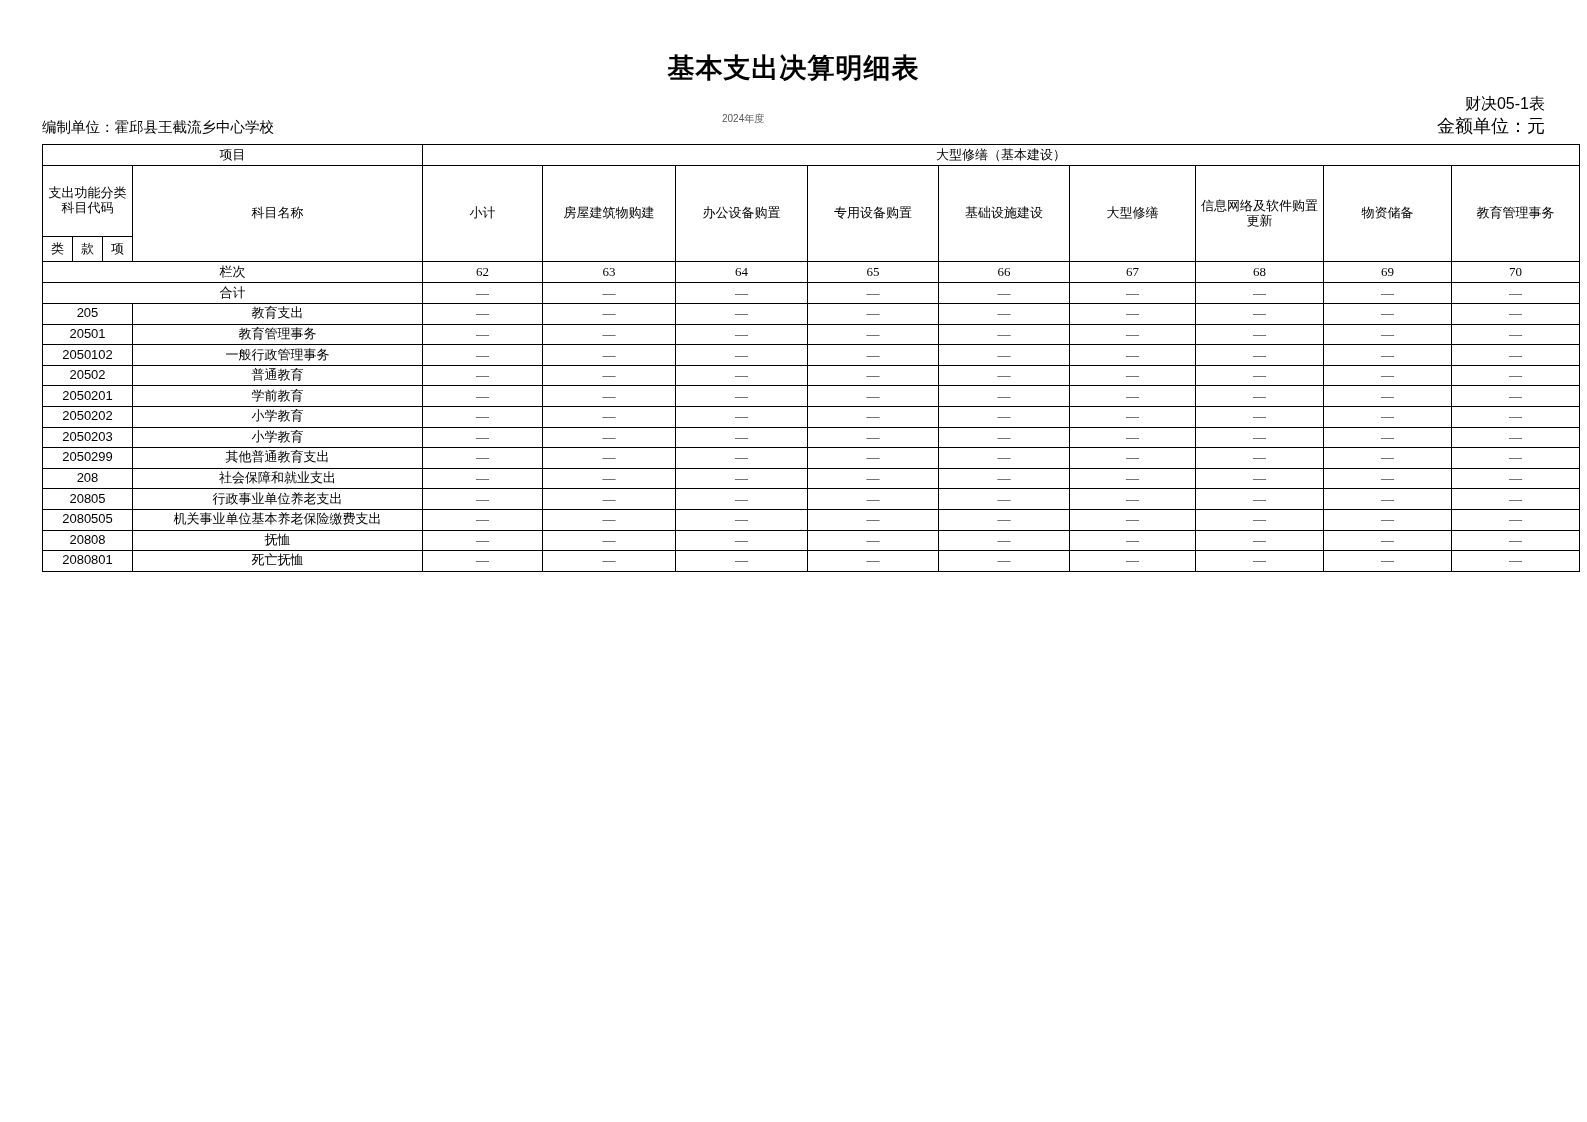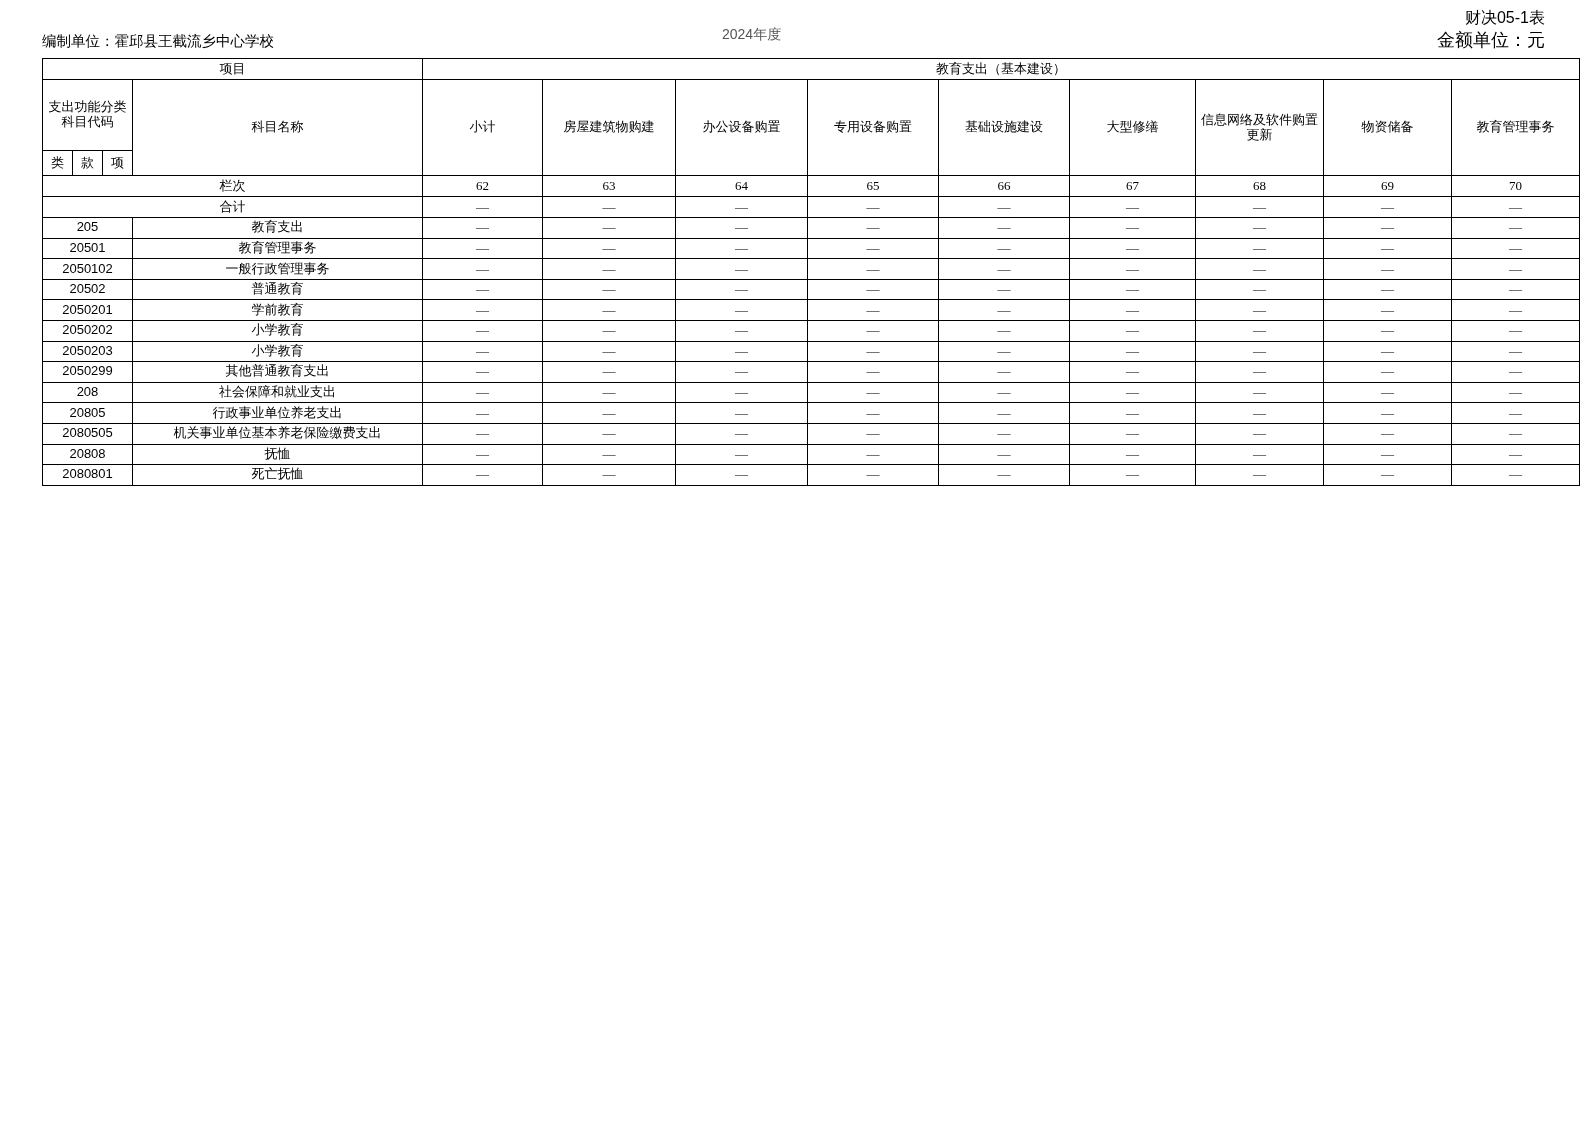"基本支出决算明细表" div.doc-title { html: none -> <div>基本支出决算明细表</div> }
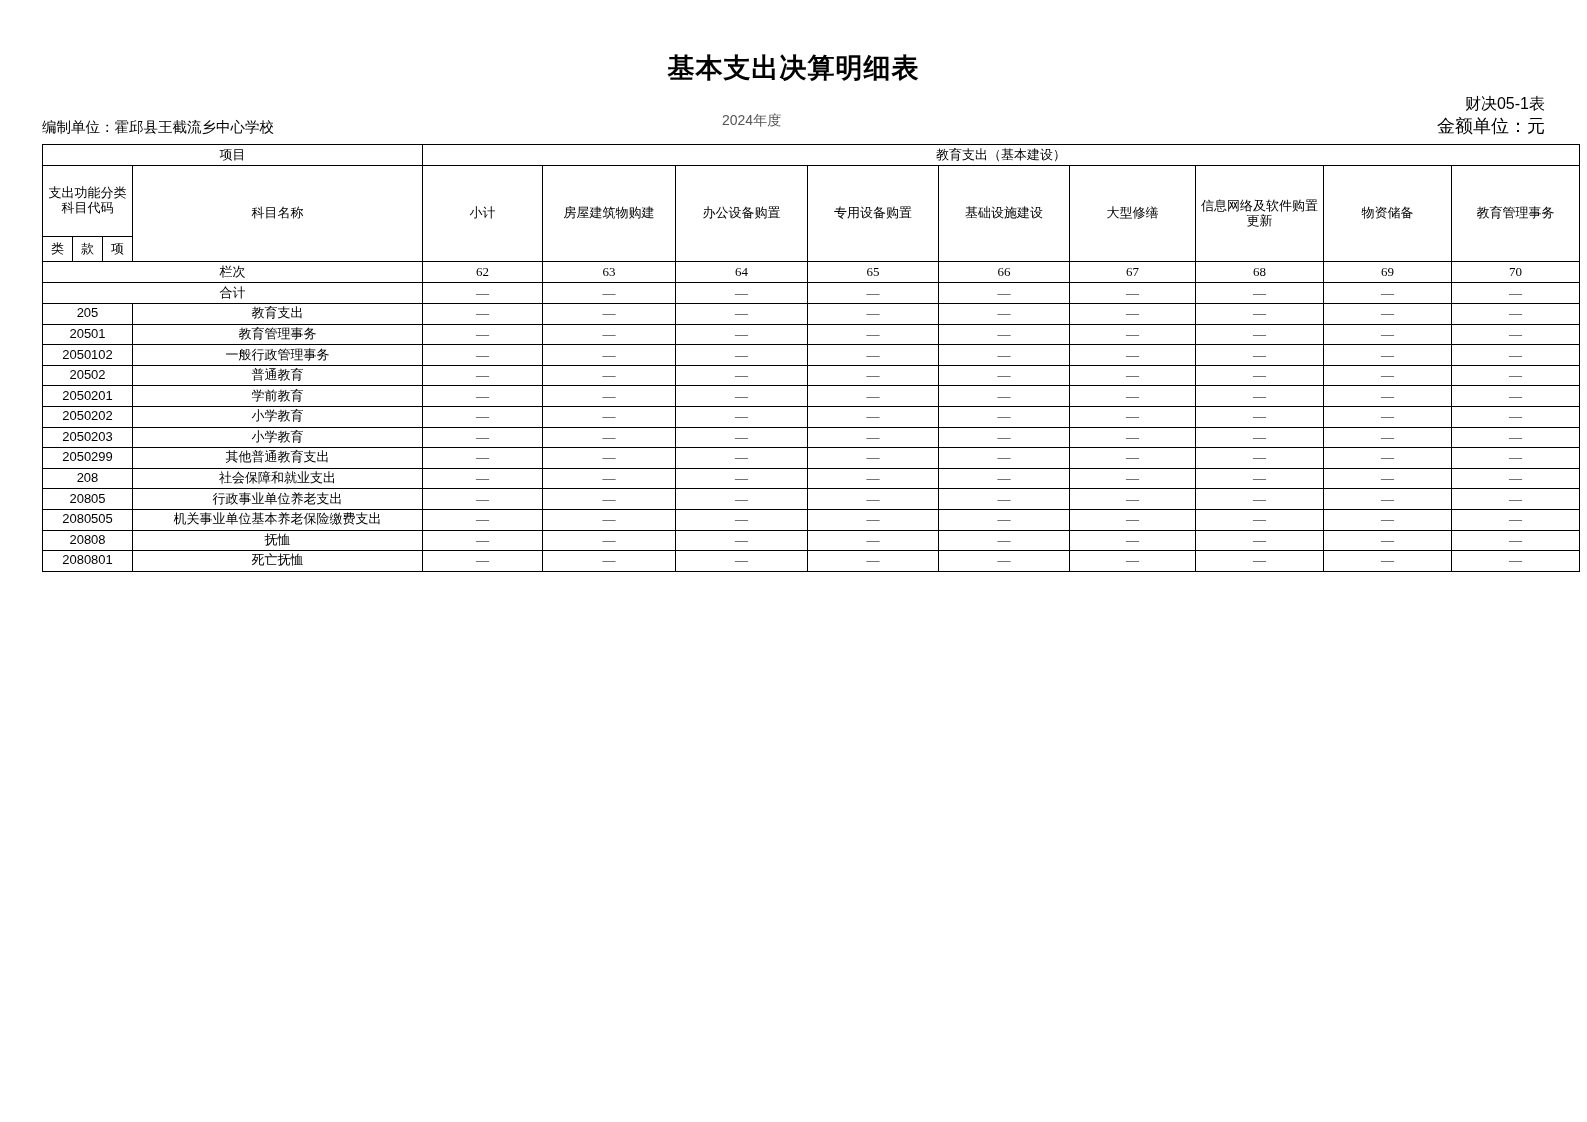"2024年度" .meta-year { font-size: 14px -> 10px }
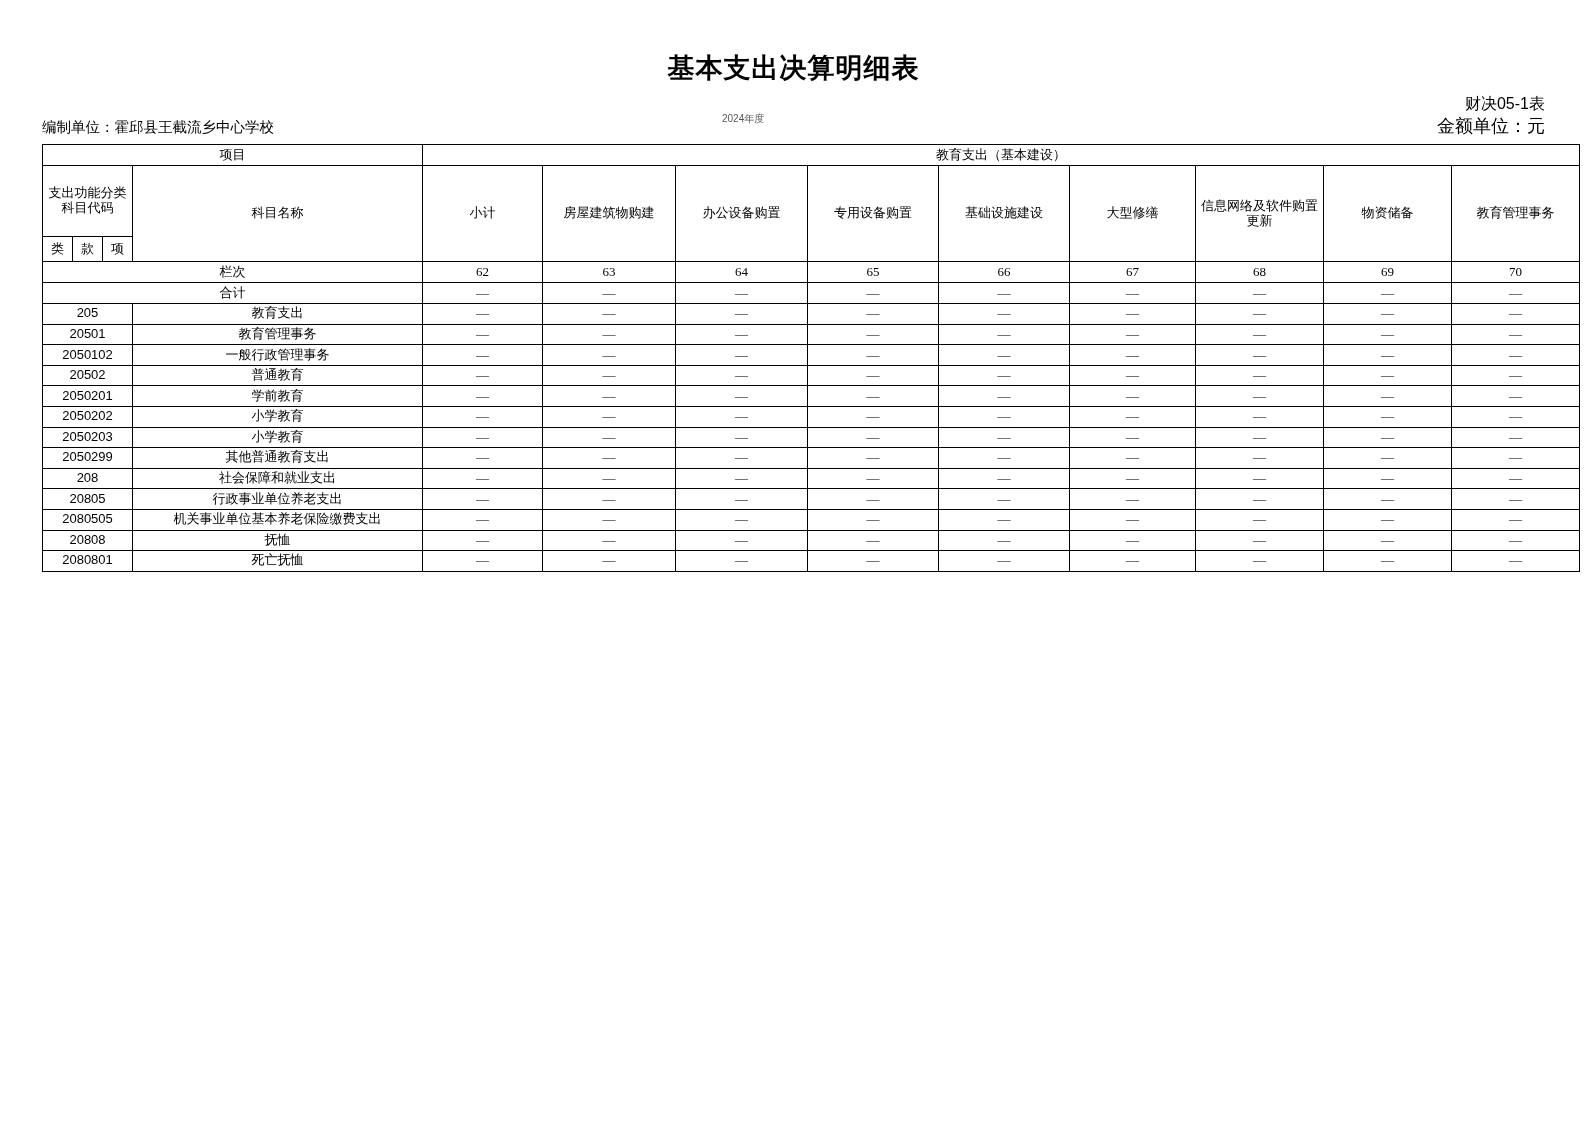"教育支出（基本建设）" td.h-capital { text: 教育支出 -> 大型修缮 }
